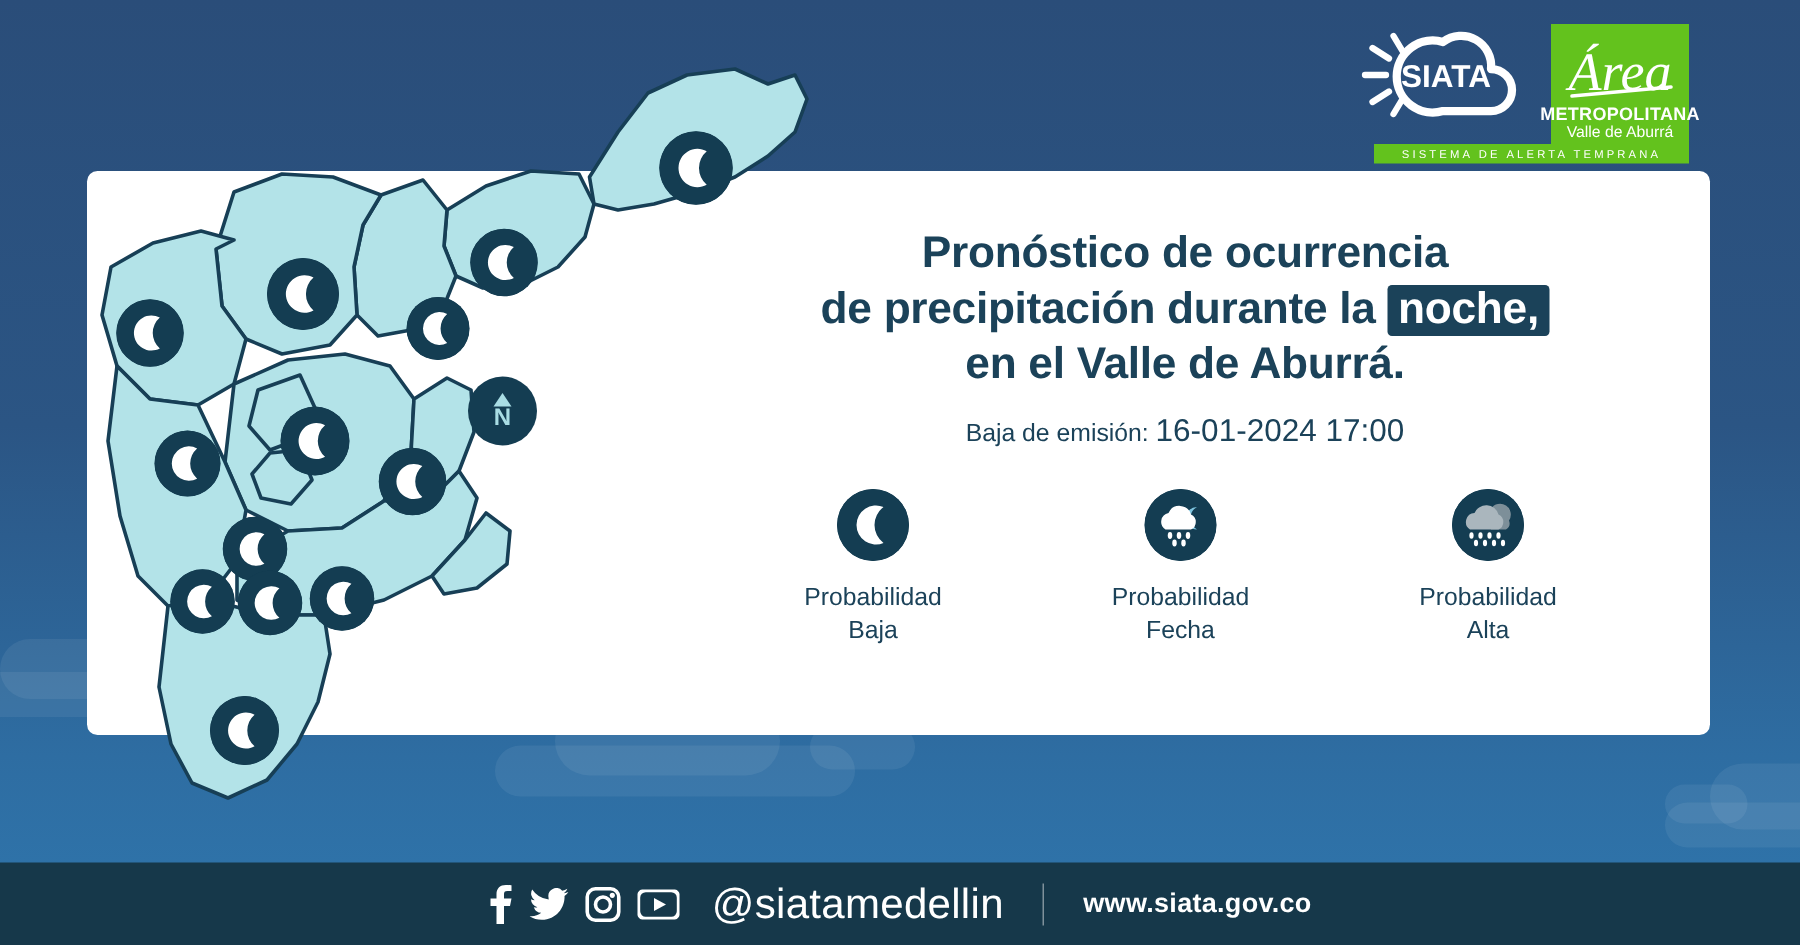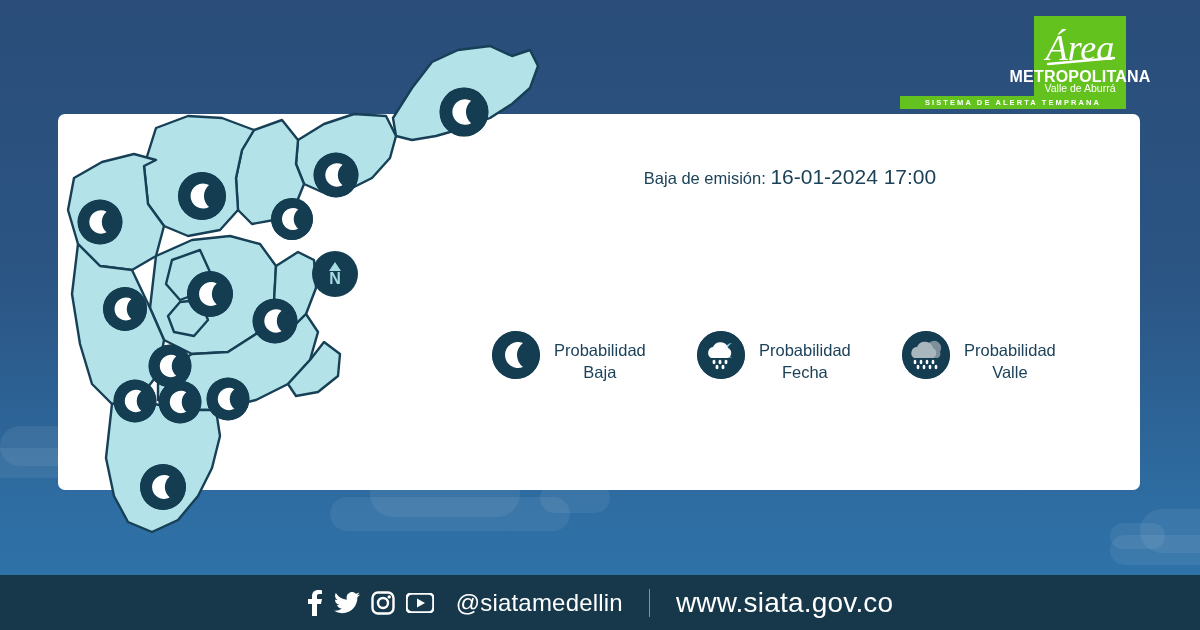"SIATA" div.siata-logo { html: none -> <div> <svg> <g> <line></line> <line></line> <line></line> <line></line> <line></line> </g> <path></path> <text>SIATA</text> </svg> </div> }
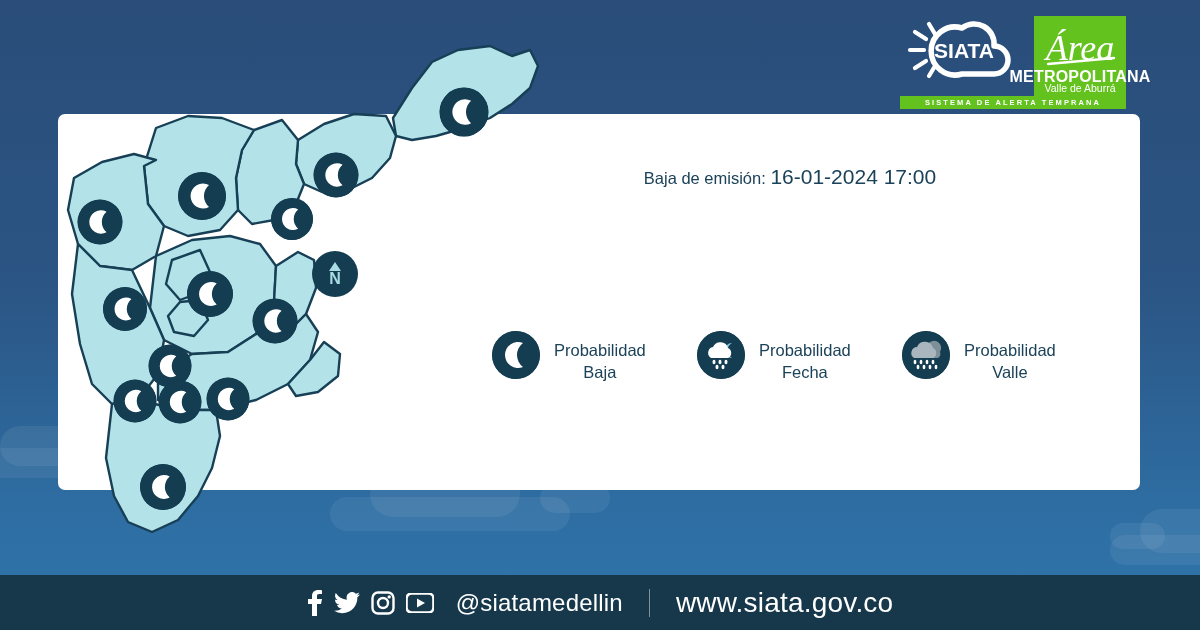"METROPOLITANA" .area-l1 { font-size: 16px -> 12px }
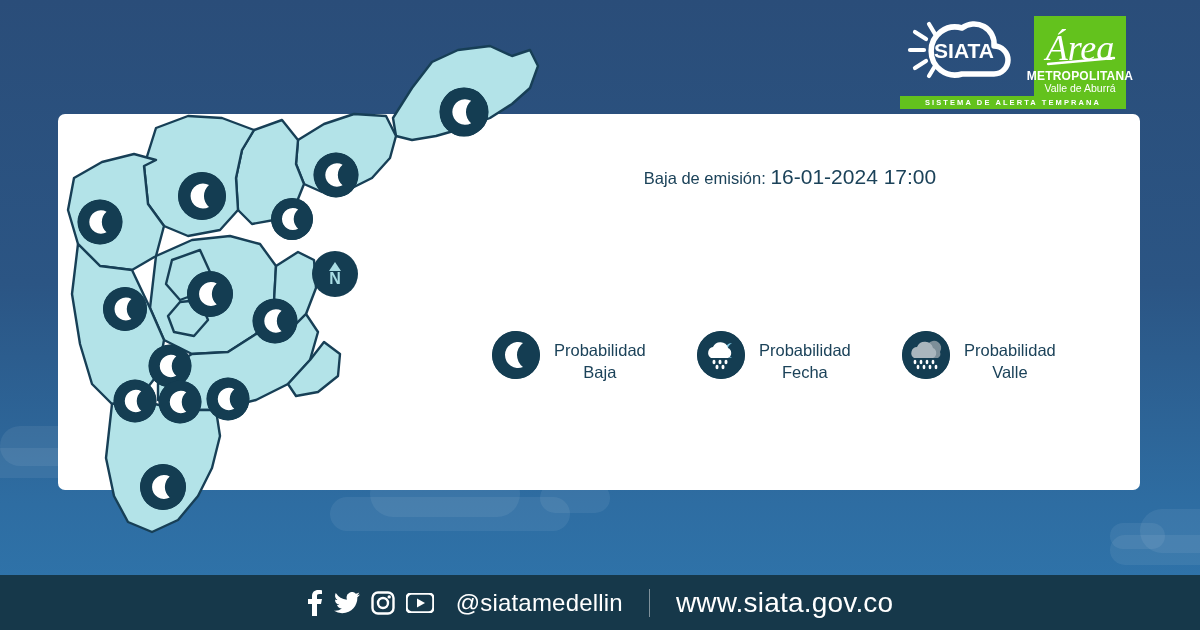"SISTEMA DE ALERTA TEMPRANA" .siata-strip { font-weight: bold -> normal; width: 226px -> 210px }
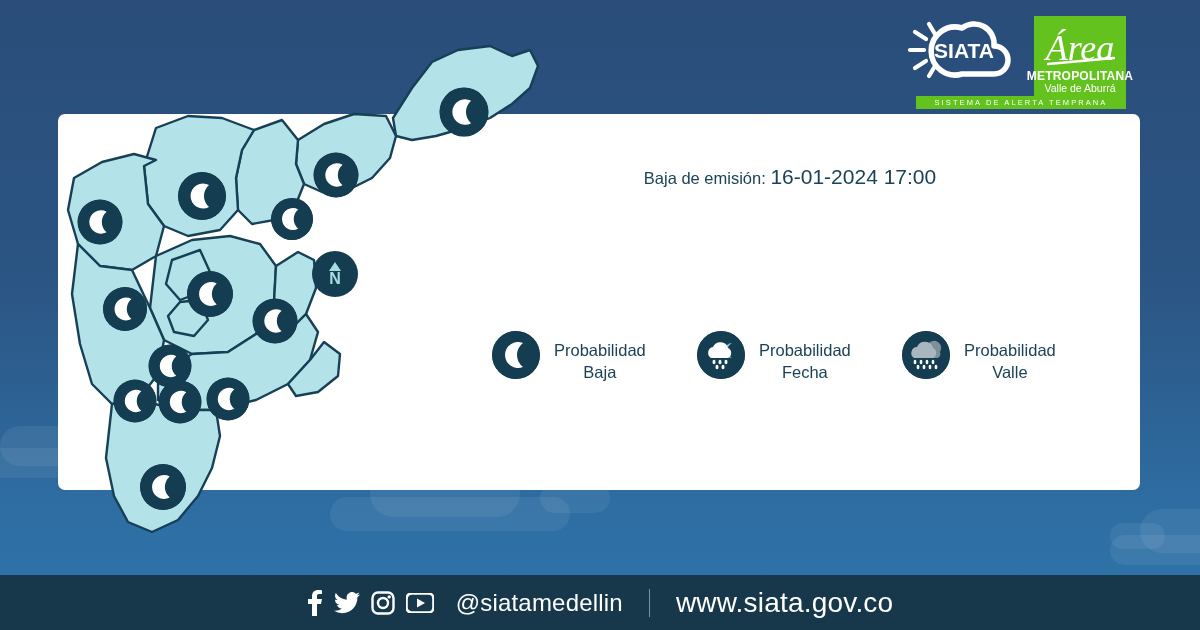"Pronóstico de ocurrencia" div.title { html: none -> <div> <div>Pronóstico de ocurrencia</div> <div> <span>de precipitación durante la</span> <span>noche,</span> </div> <div>en el Valle de Aburrá.</div> </div> }
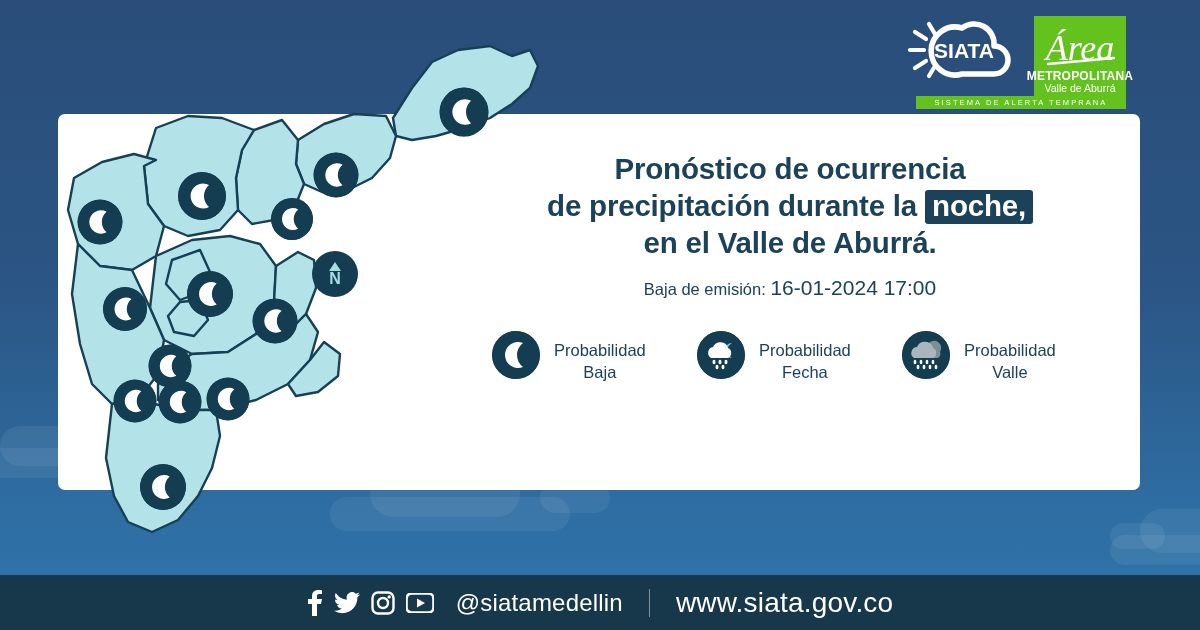"Probabilidad" .legend-item { flex-direction: none -> column; gap: 14px -> none }
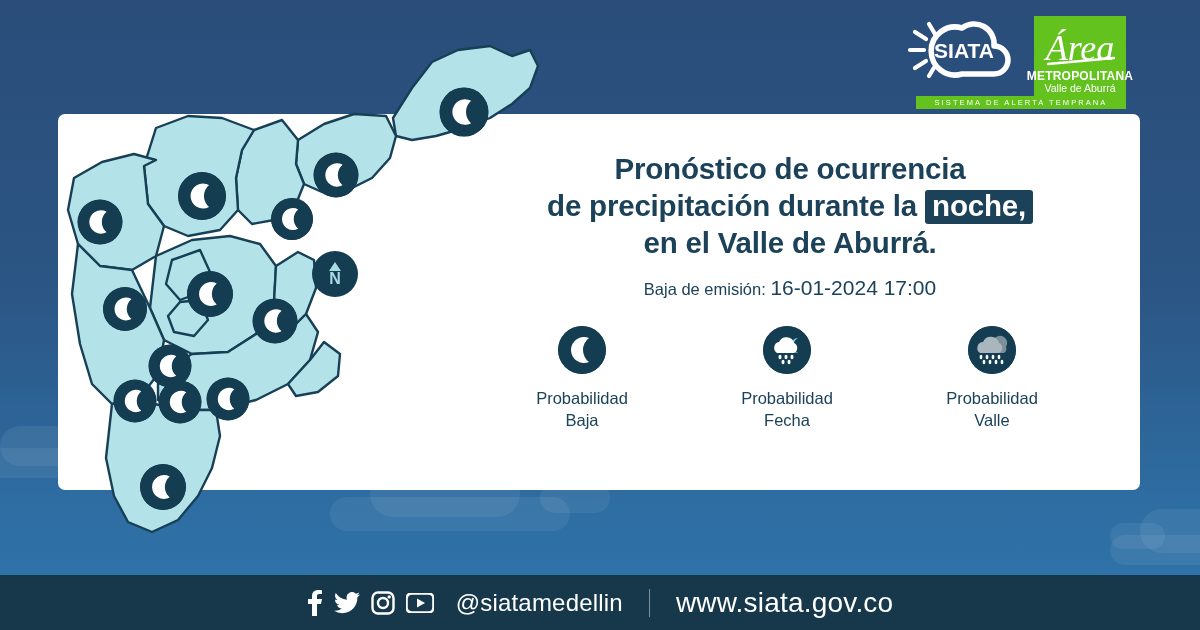"Valle" div { text: Valle -> Alta }
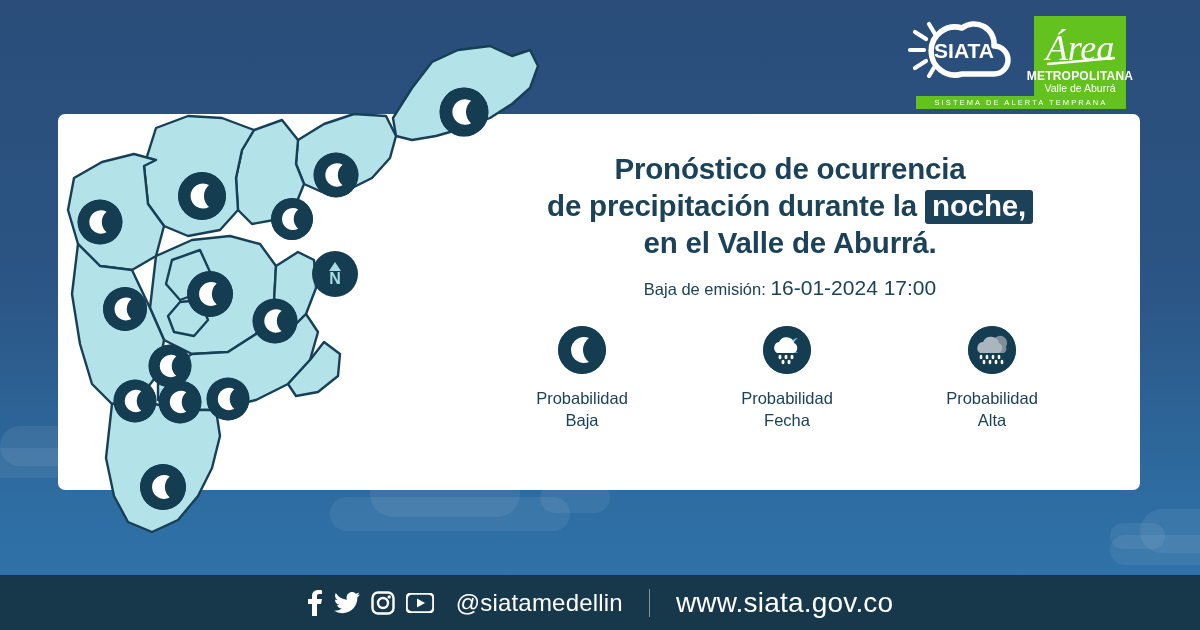"@siatamedellin" .handle { font-size: 24px -> 28px }
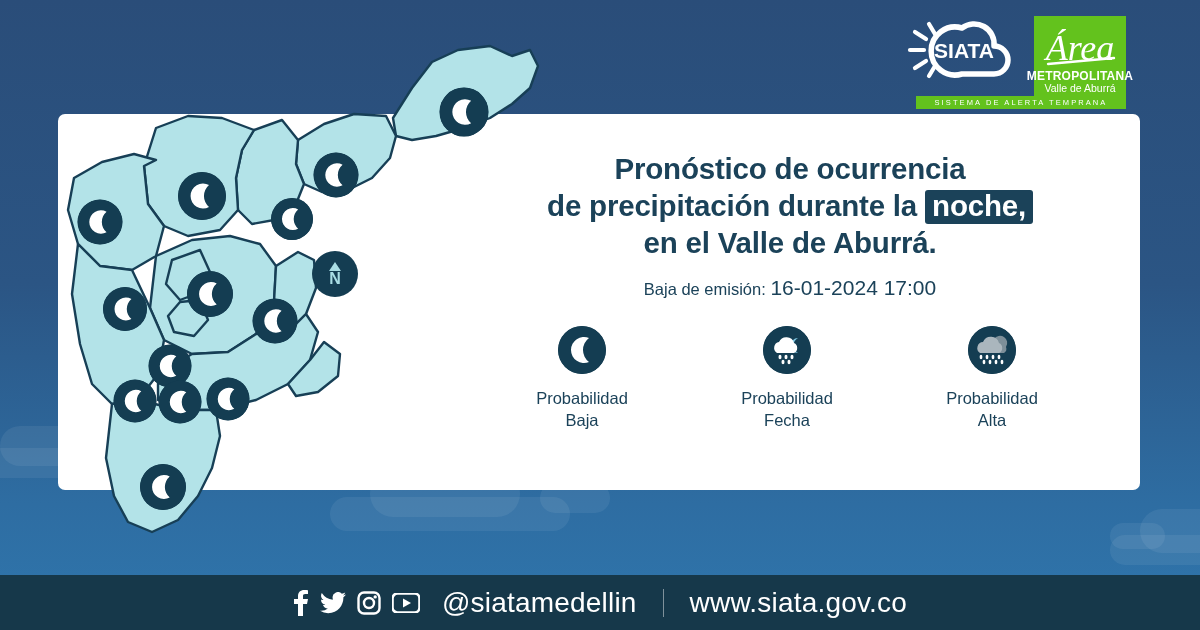"www.siata.gov.co" .url { font-size: 28px -> 18px; font-weight: none -> bold }
